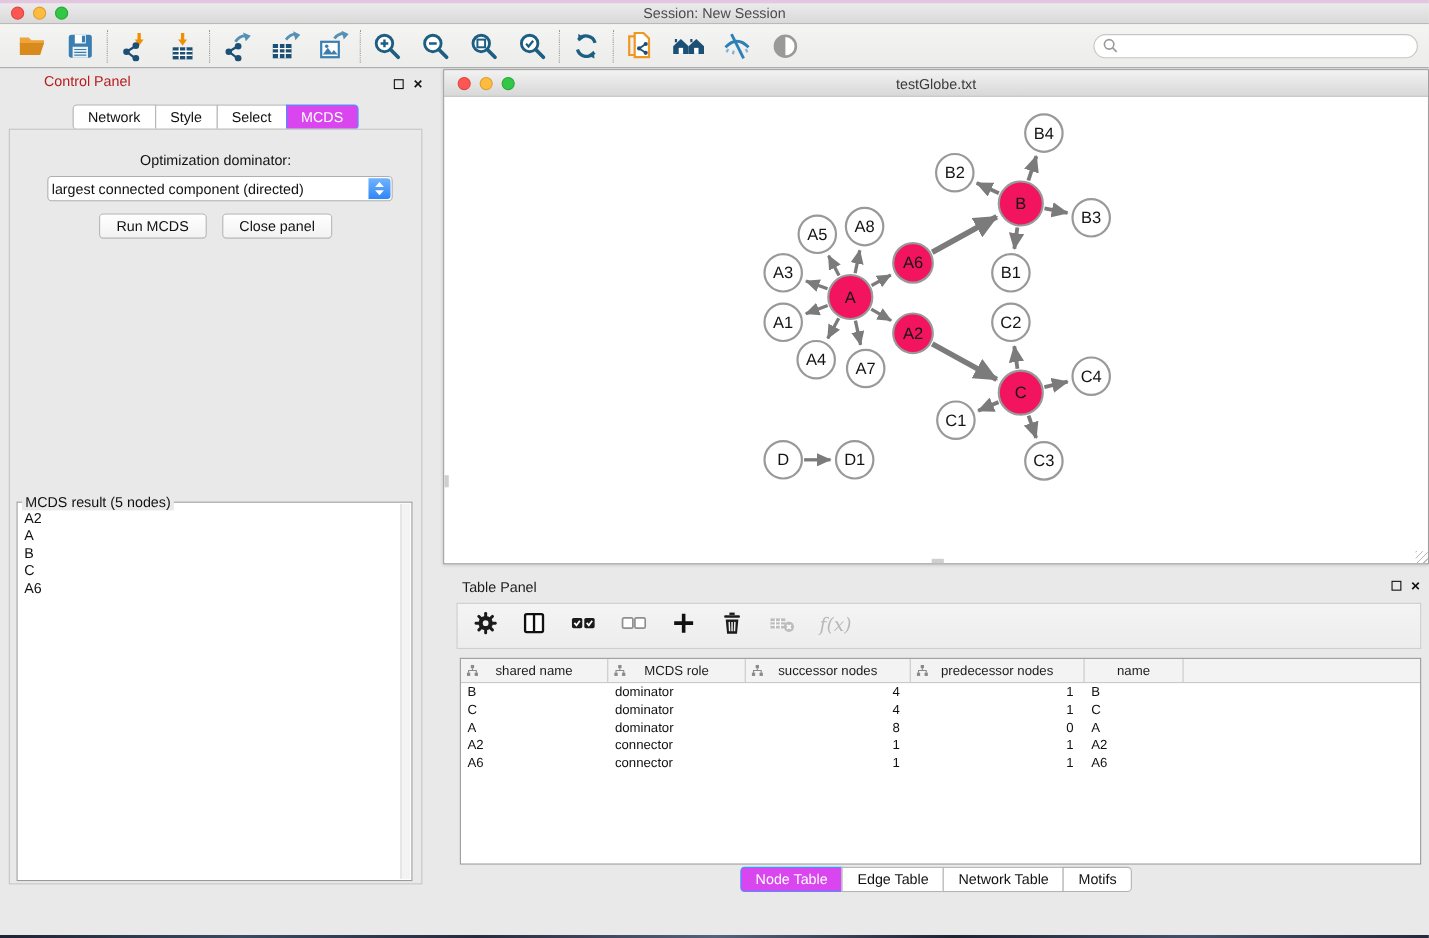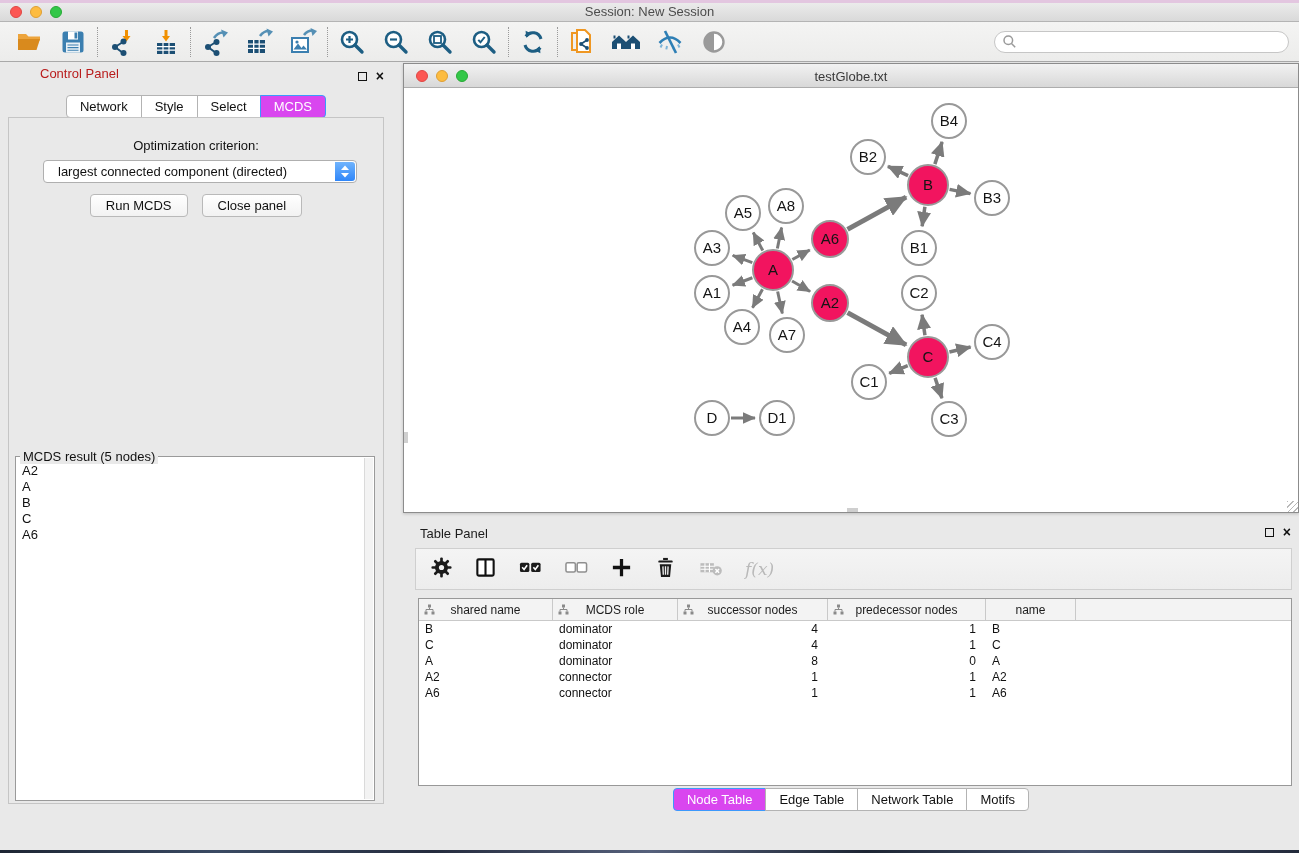"Optimization criterion:" div.opt-label { text: criterion -> dominator }
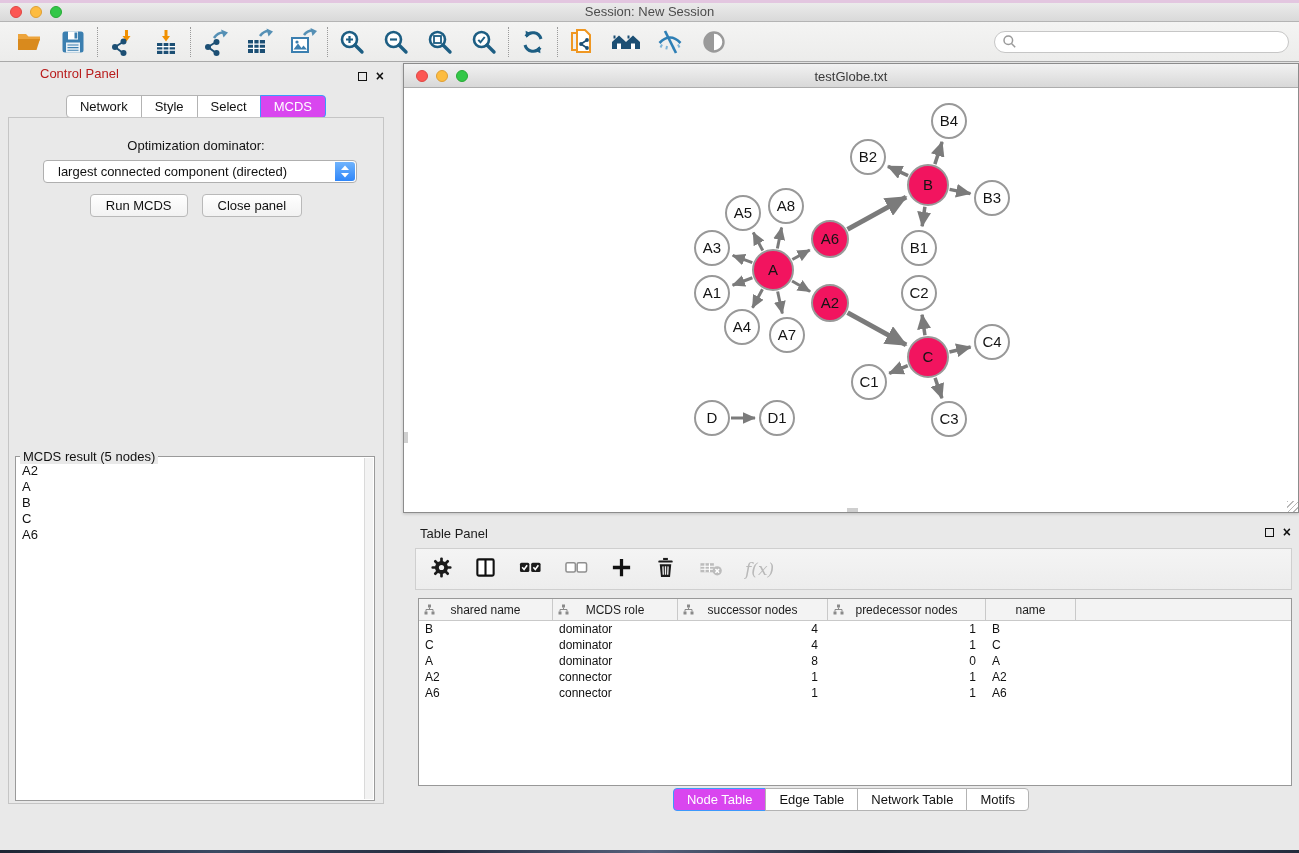"largest connected component (directed)" .combo .val { padding-left: 14px -> 3px }
